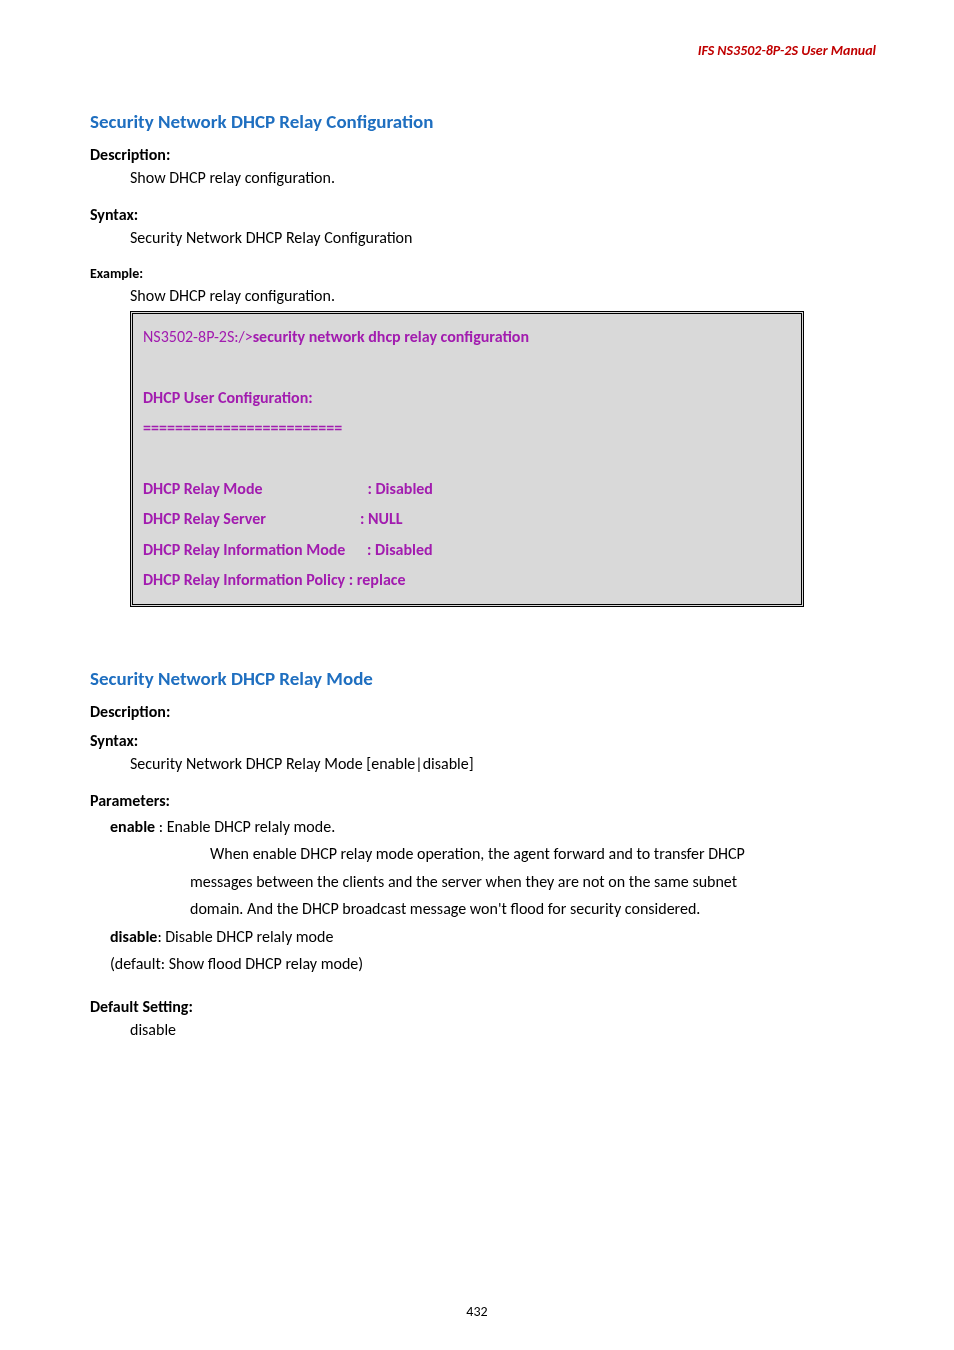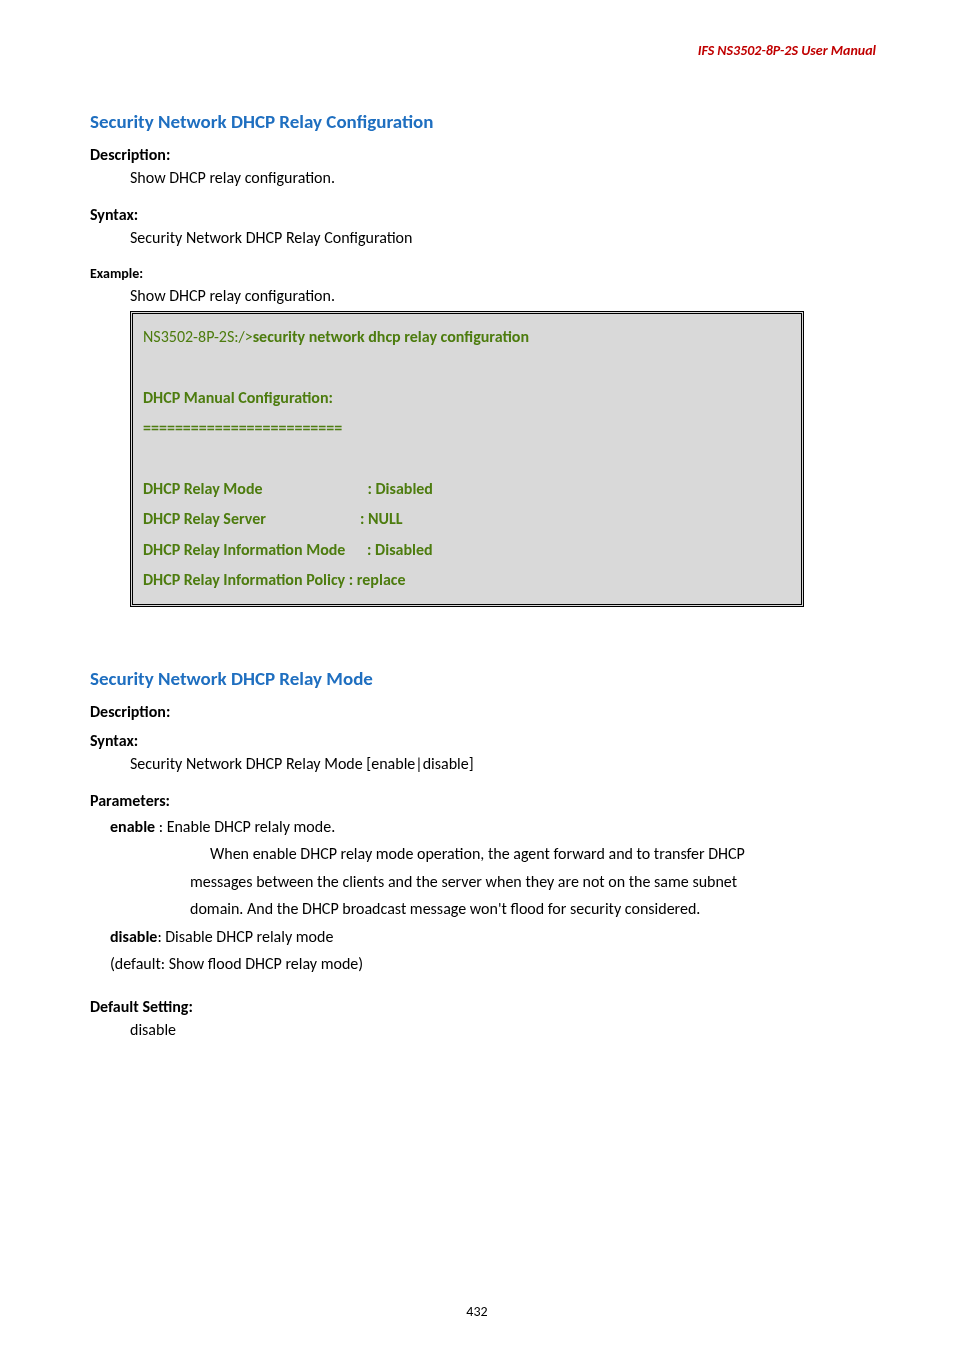"NS3502-8P-2S:/>security network dhcp" .terminal-box { color: #4d7c0f -> #a21caf }
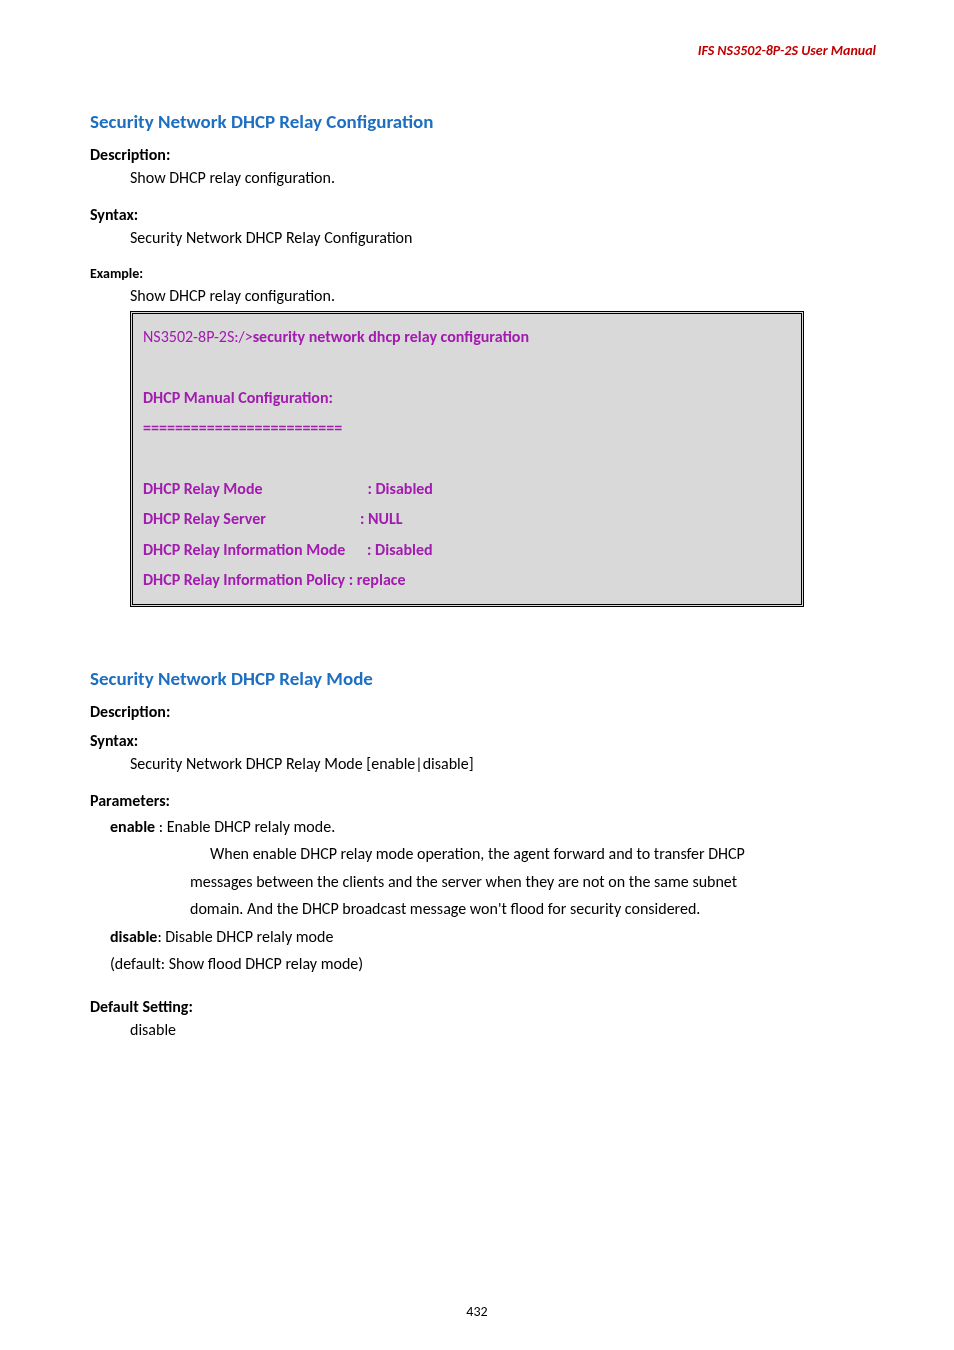"DHCP Manual Configuration:" div.terminal-row { text: Manual -> User }
